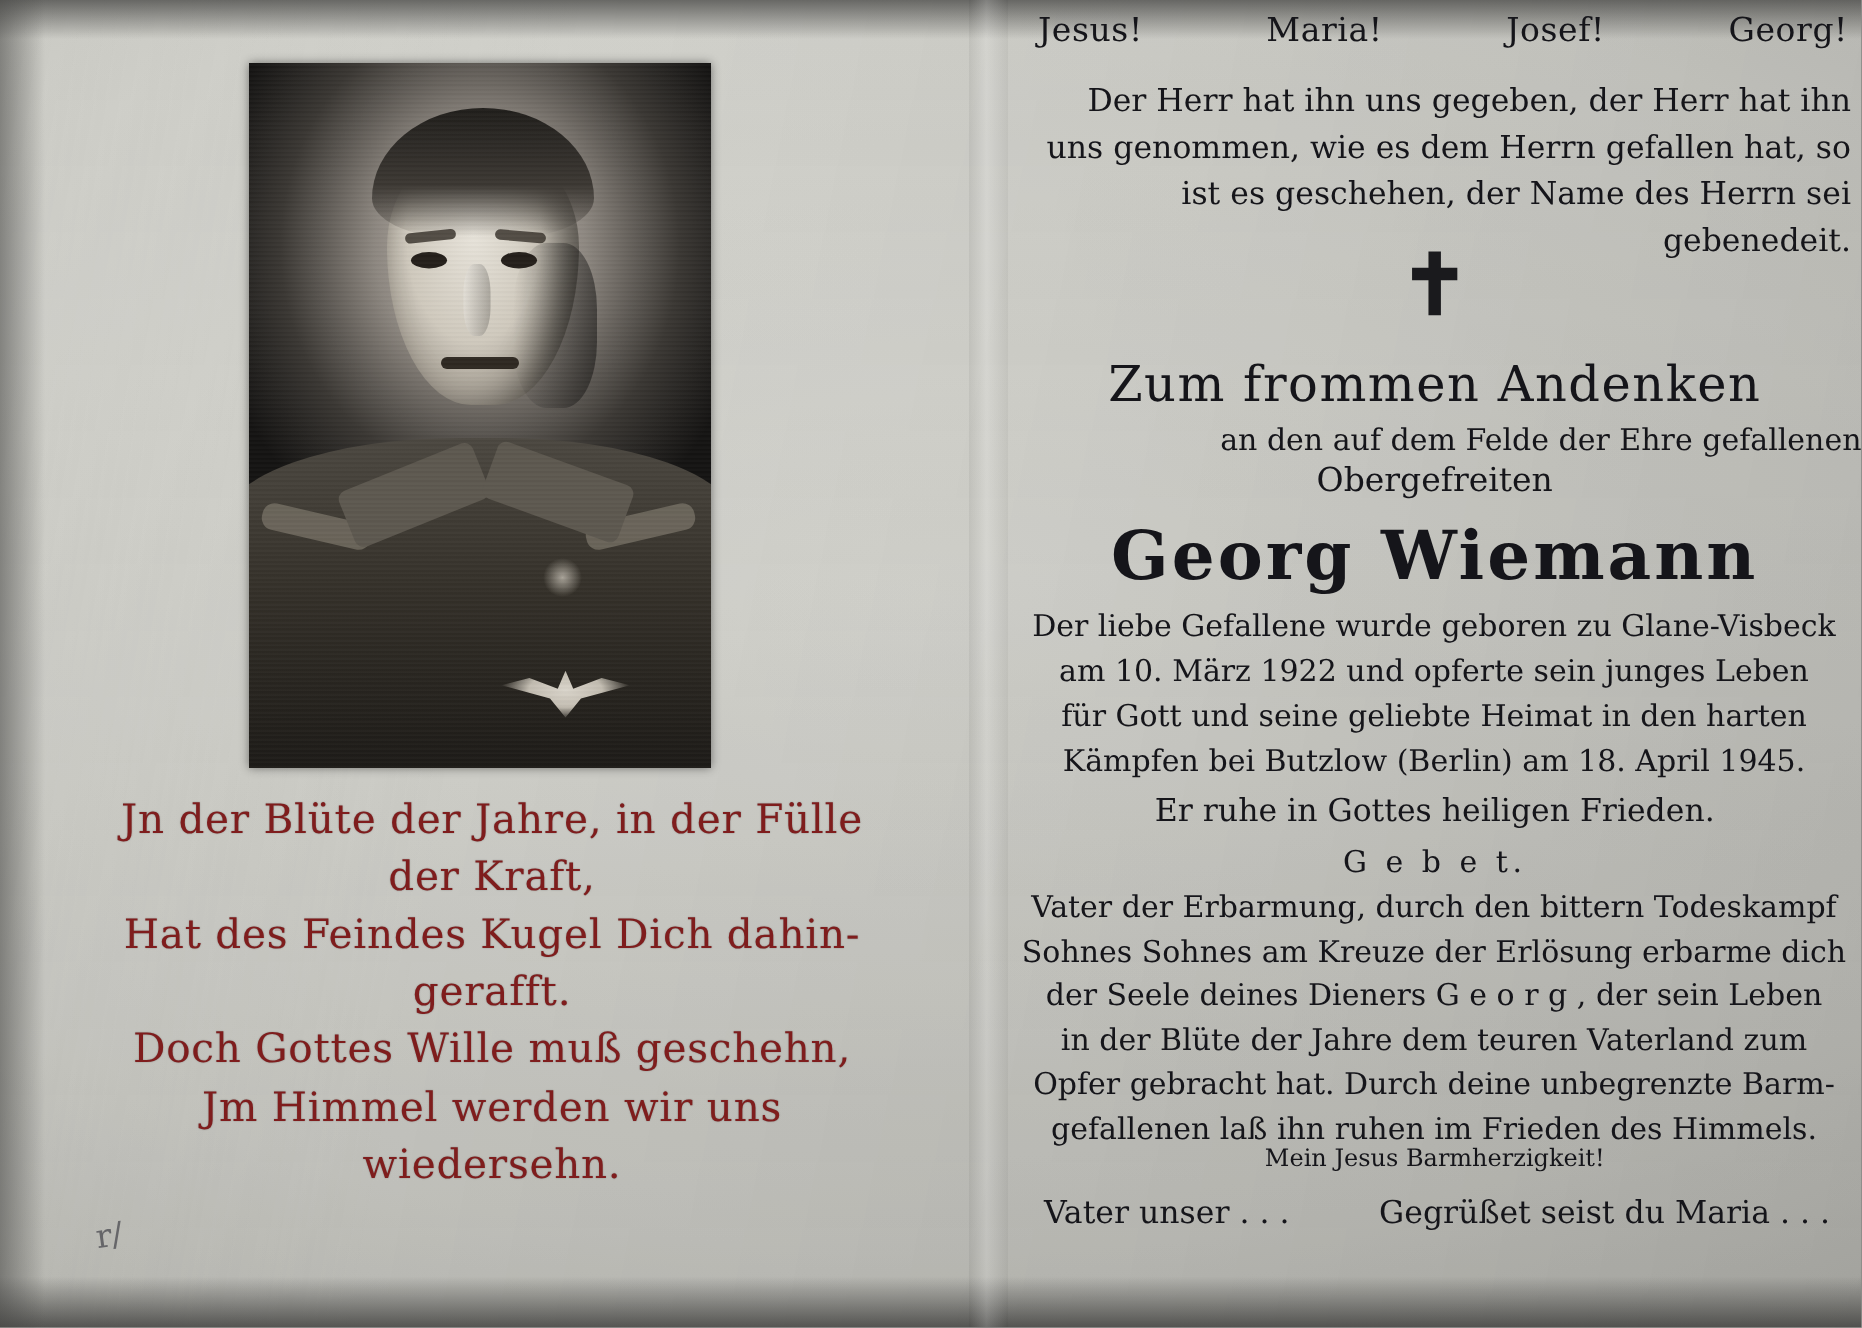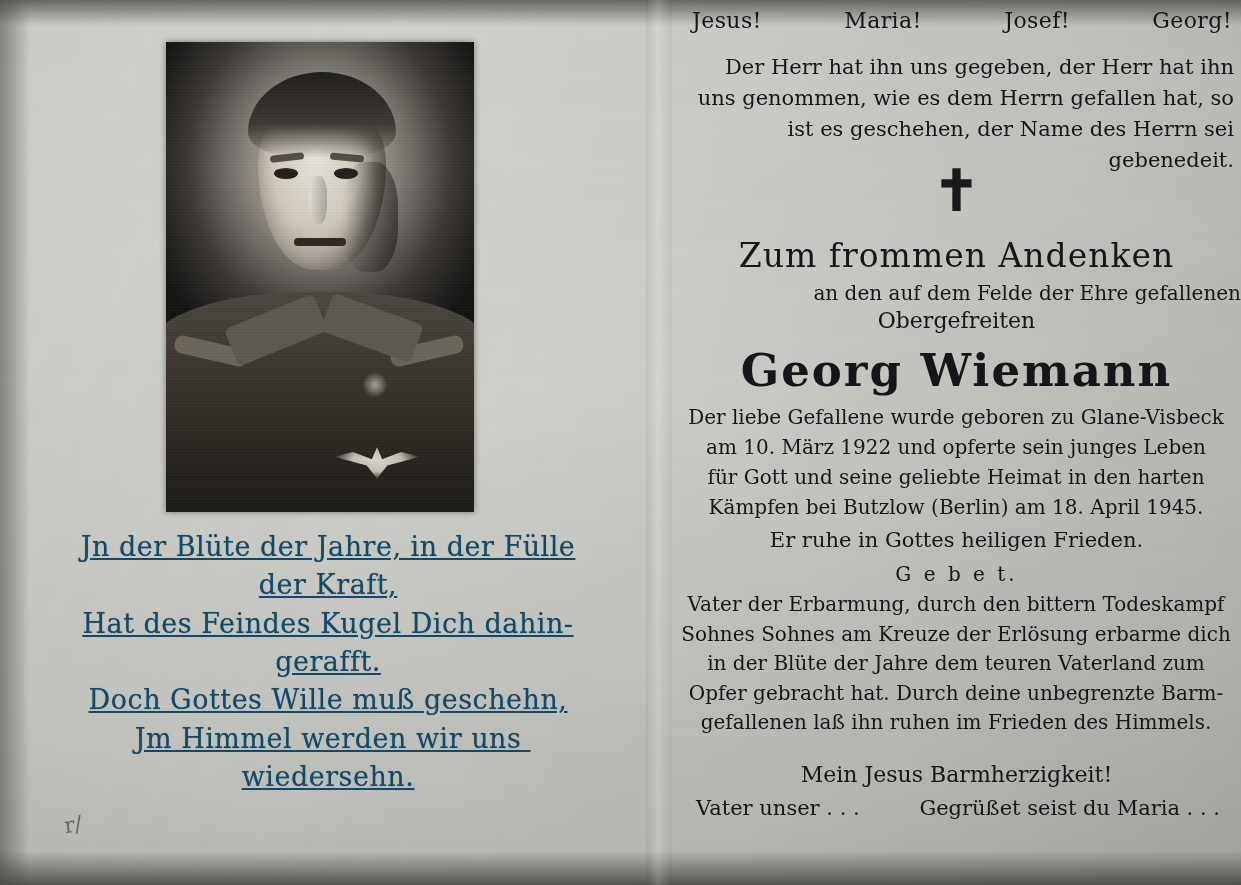"Jn der Blüte der Jahre," .left-verse { color: #0c4a6e -> #7f1d1d; text-decoration: underline -> none }
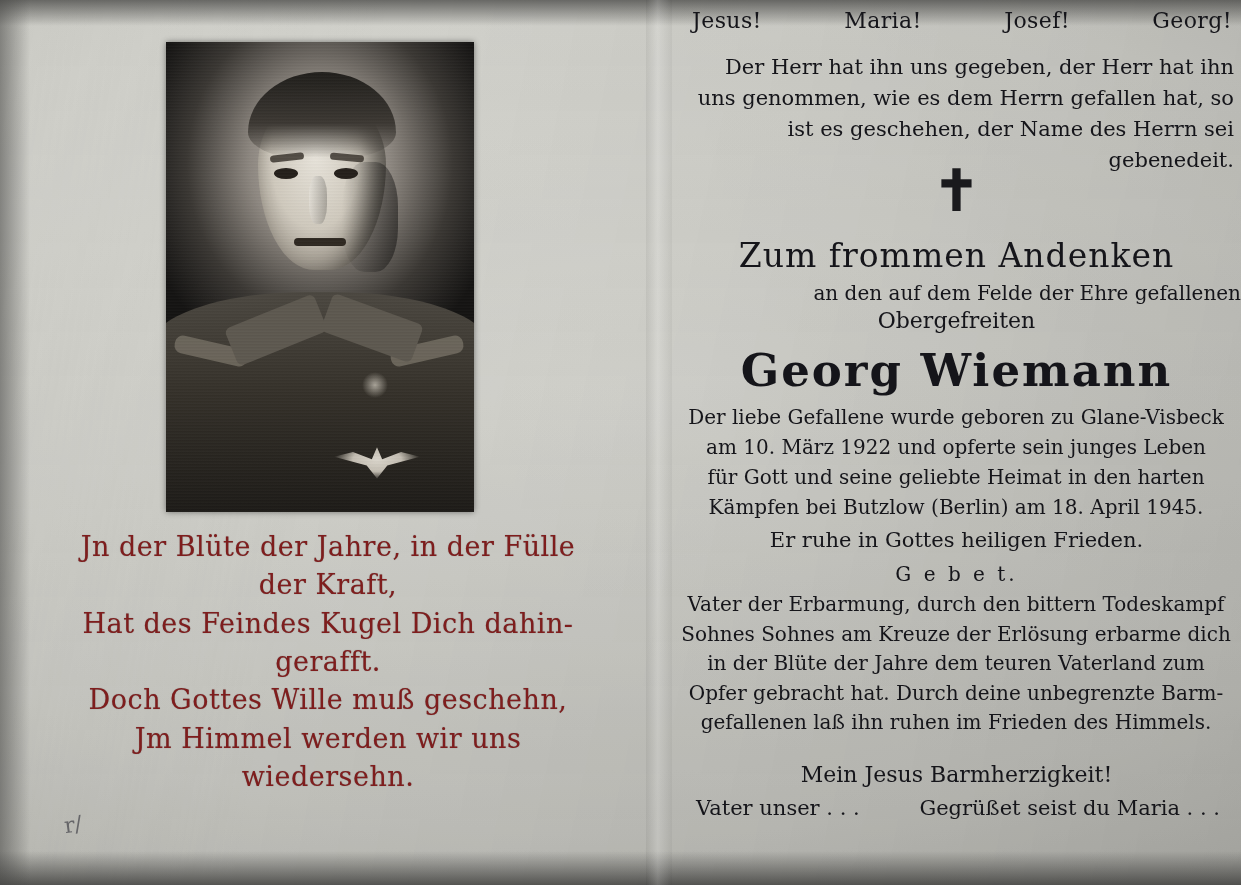"der Seele deines Dieners G" span.ln { html: none -> <span>der Seele deines Dieners G e o r g , der sein Leben</span> }
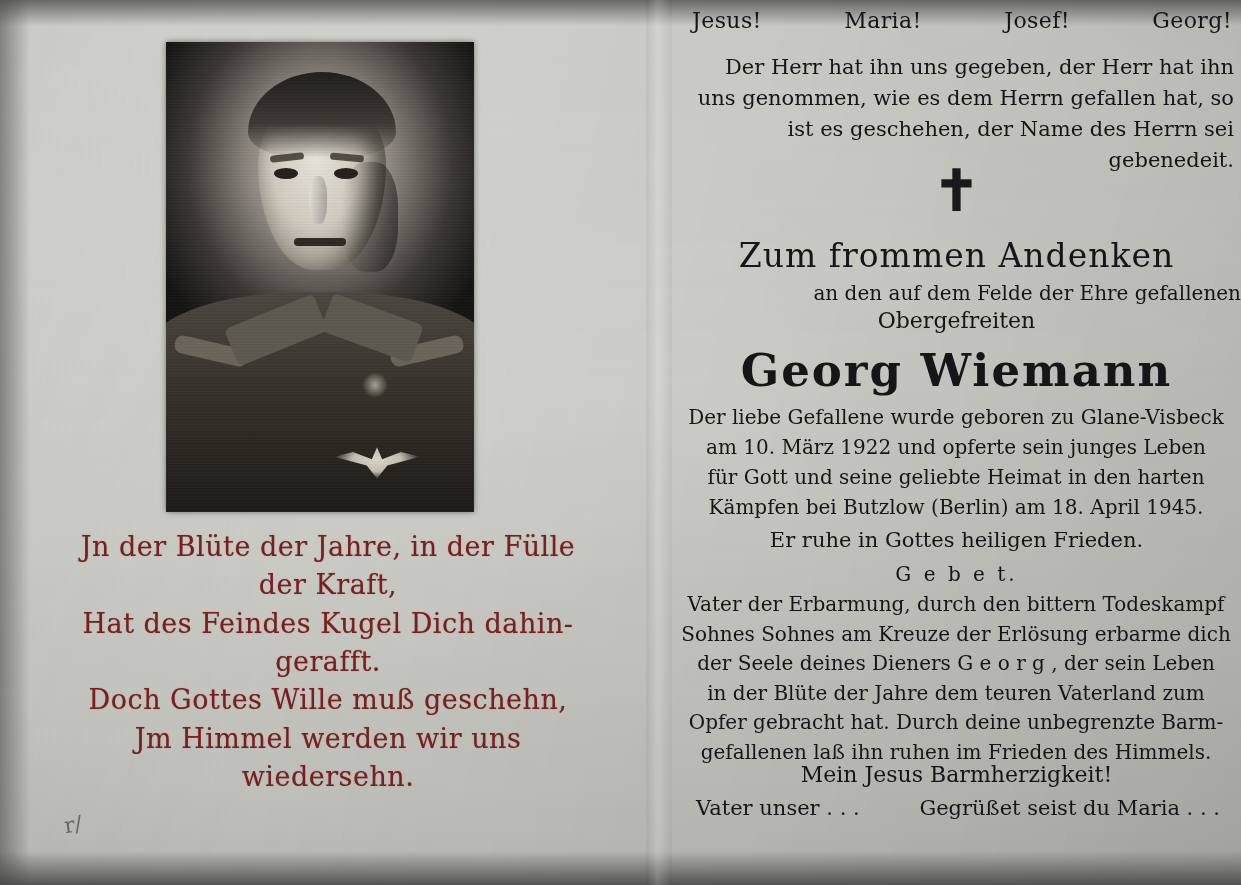"Mein Jesus Barmherzigkeit!" .ejac { font-size: 22px -> 16px }
